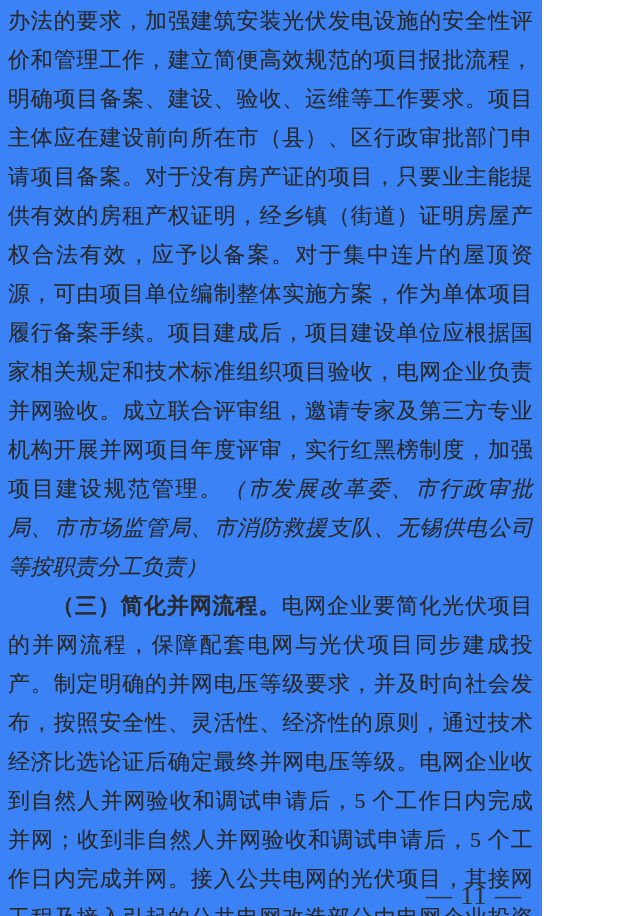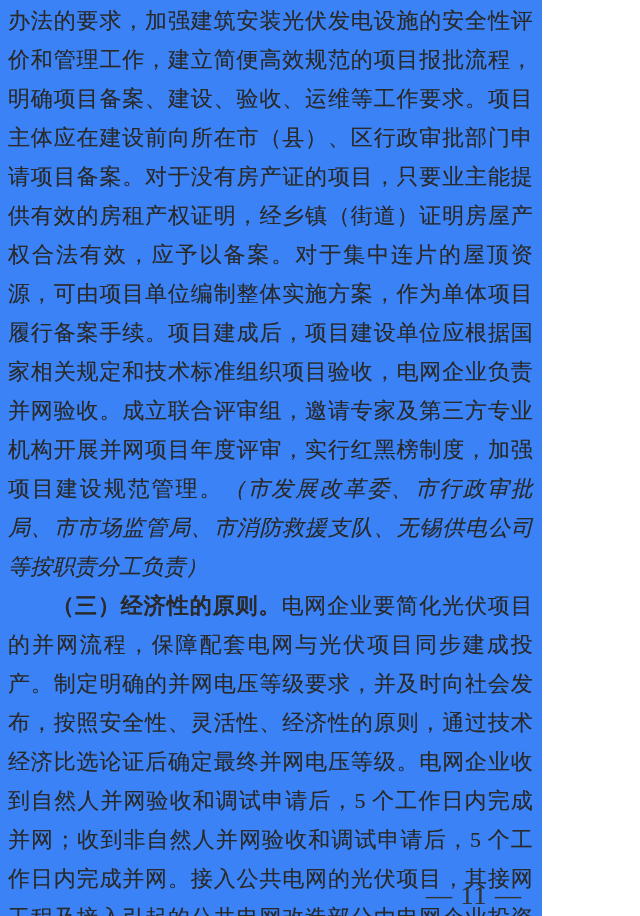"（三）经济性的原则。" span.seg-heading-bold { text: 经济性的原则 -> 简化并网流程 }
